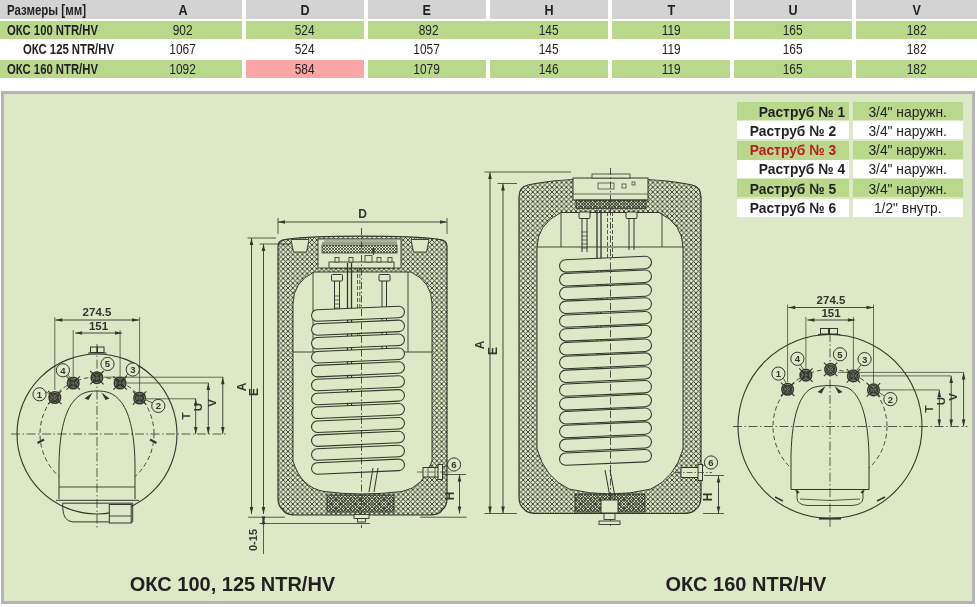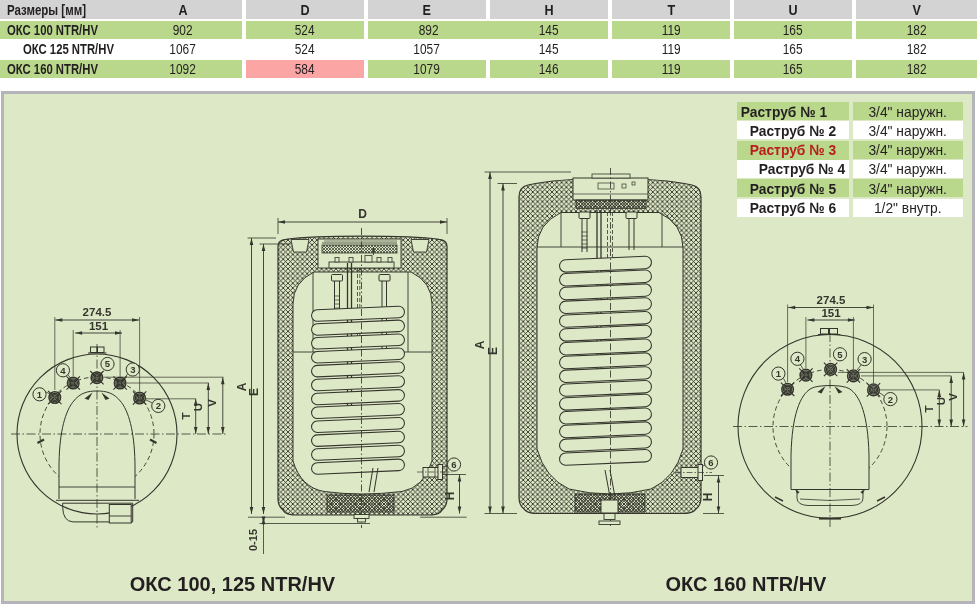"Раструб № 1" div { justify-content: flex-start -> flex-end }
